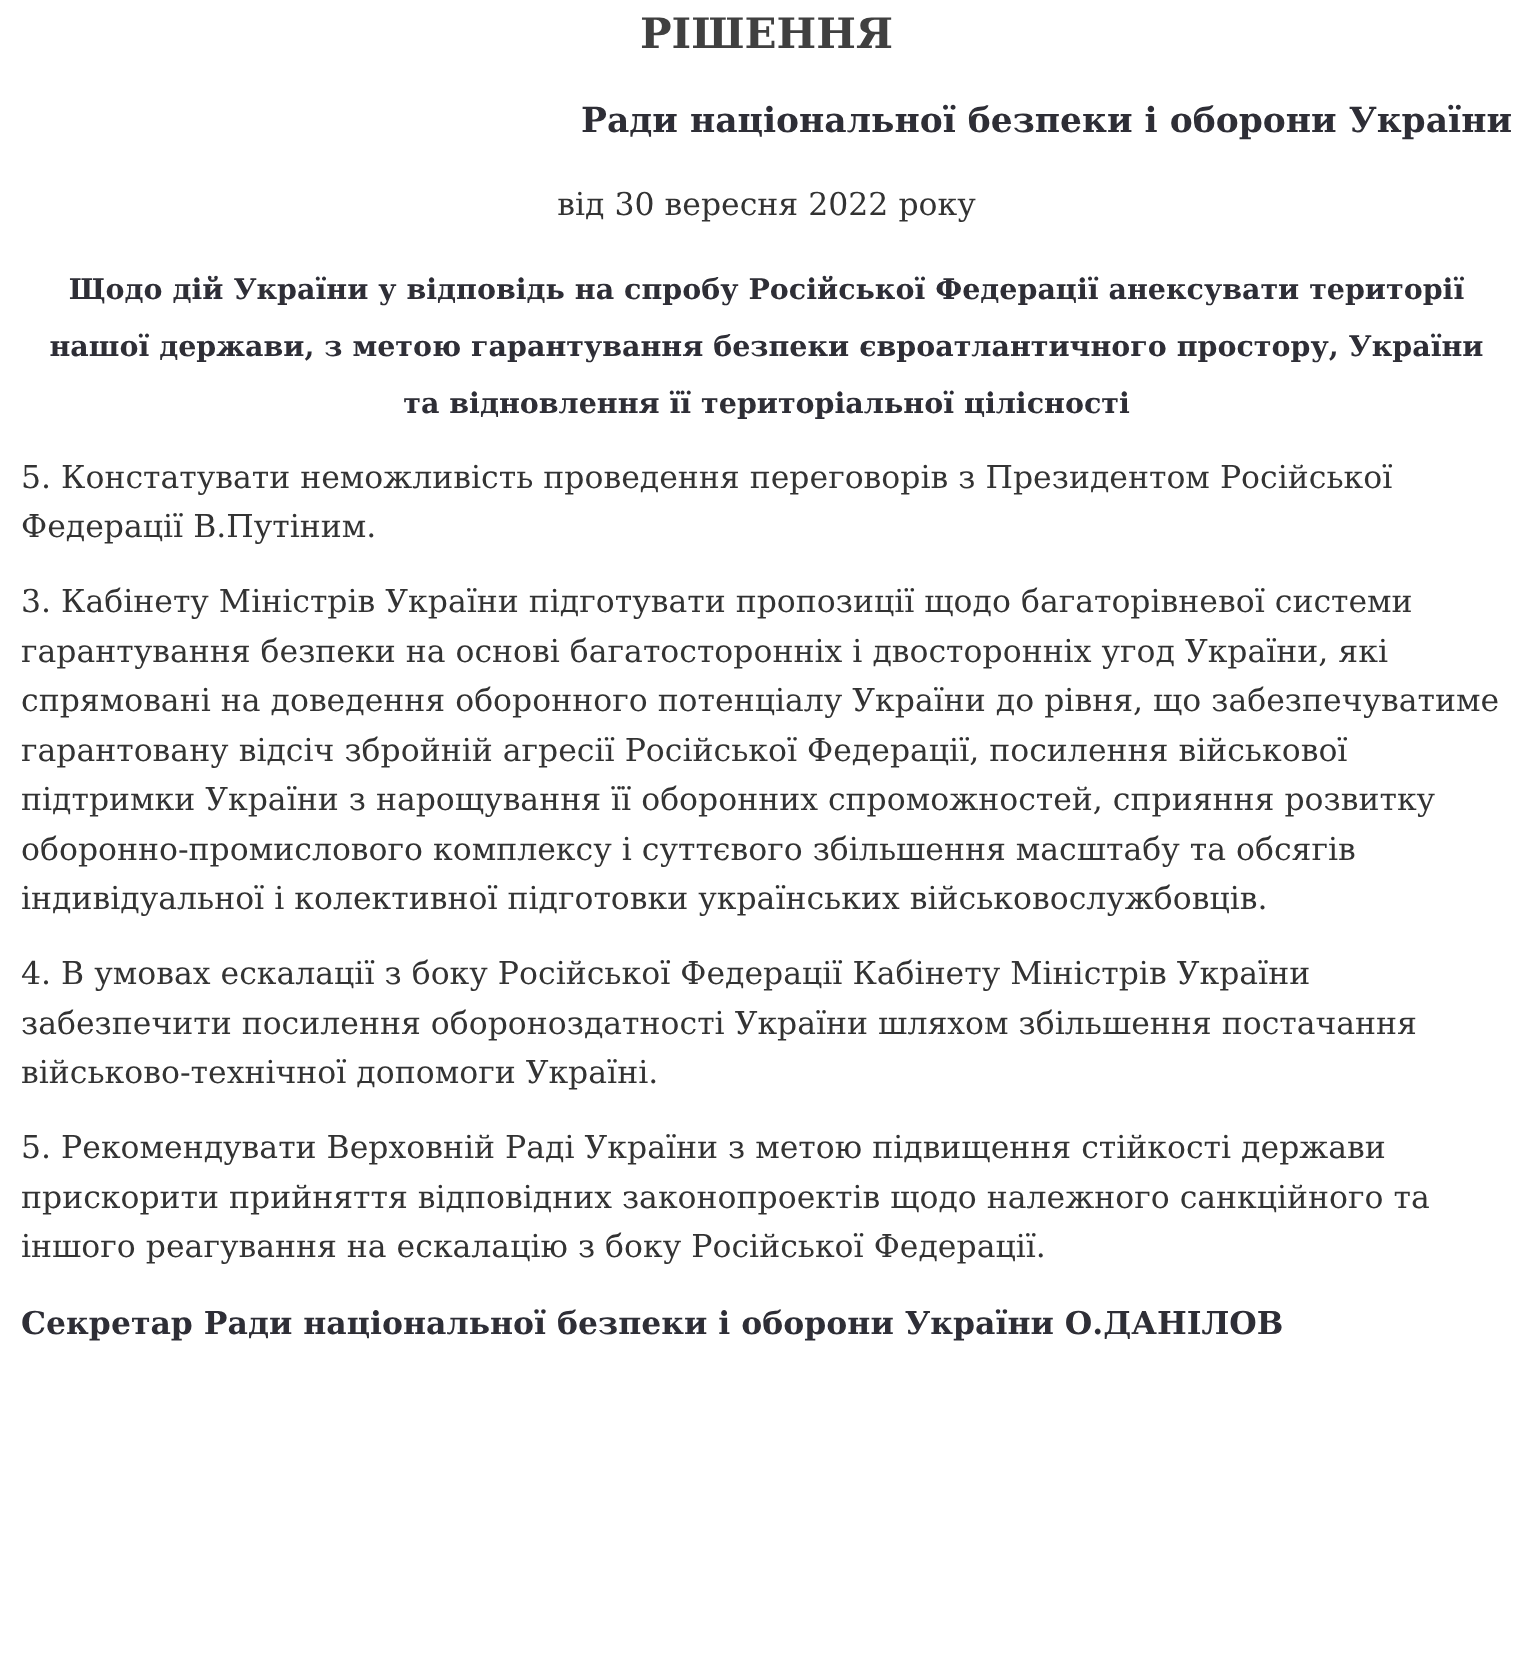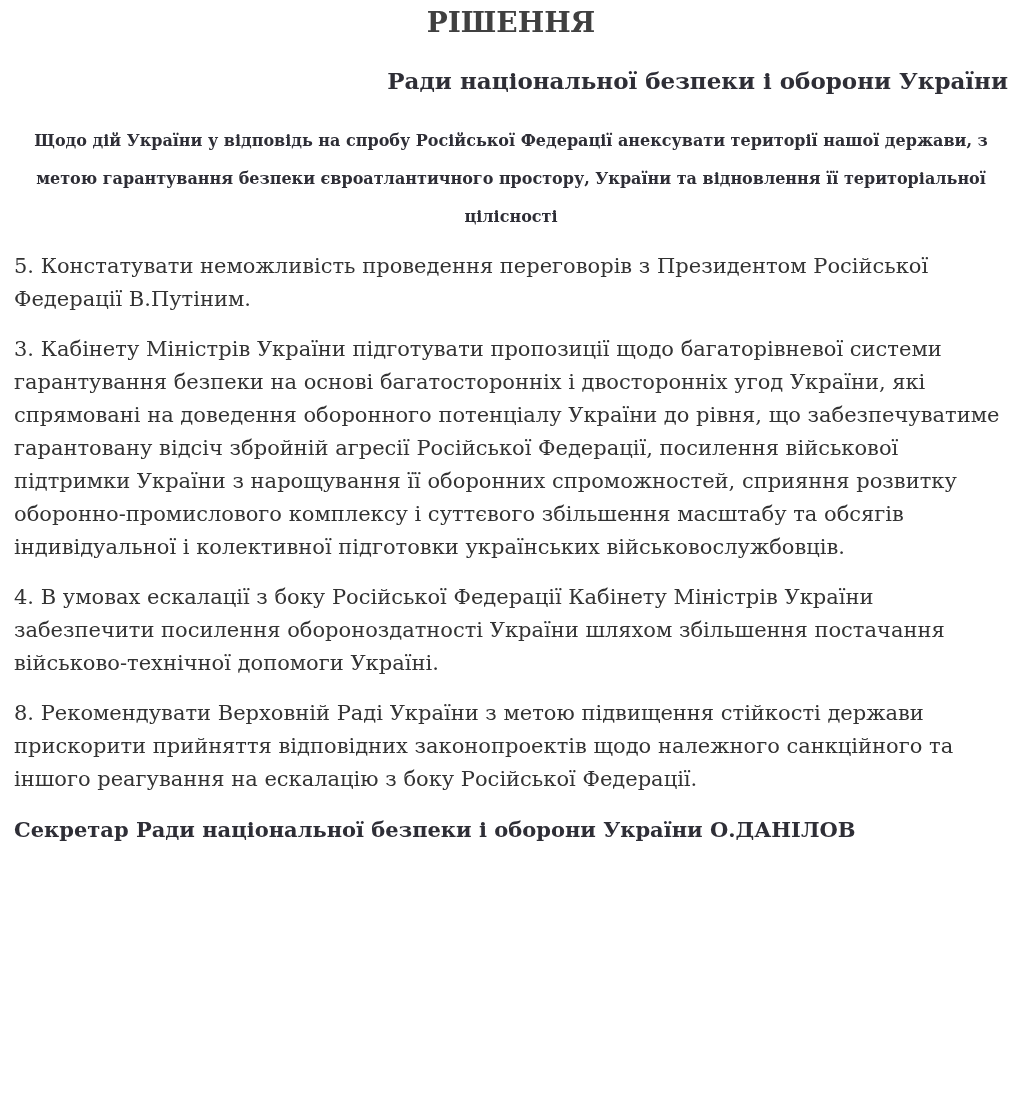"від 30 вересня 2022 року" p.doc-date { html: none -> <p>від 30 вересня 2022 року</p> }
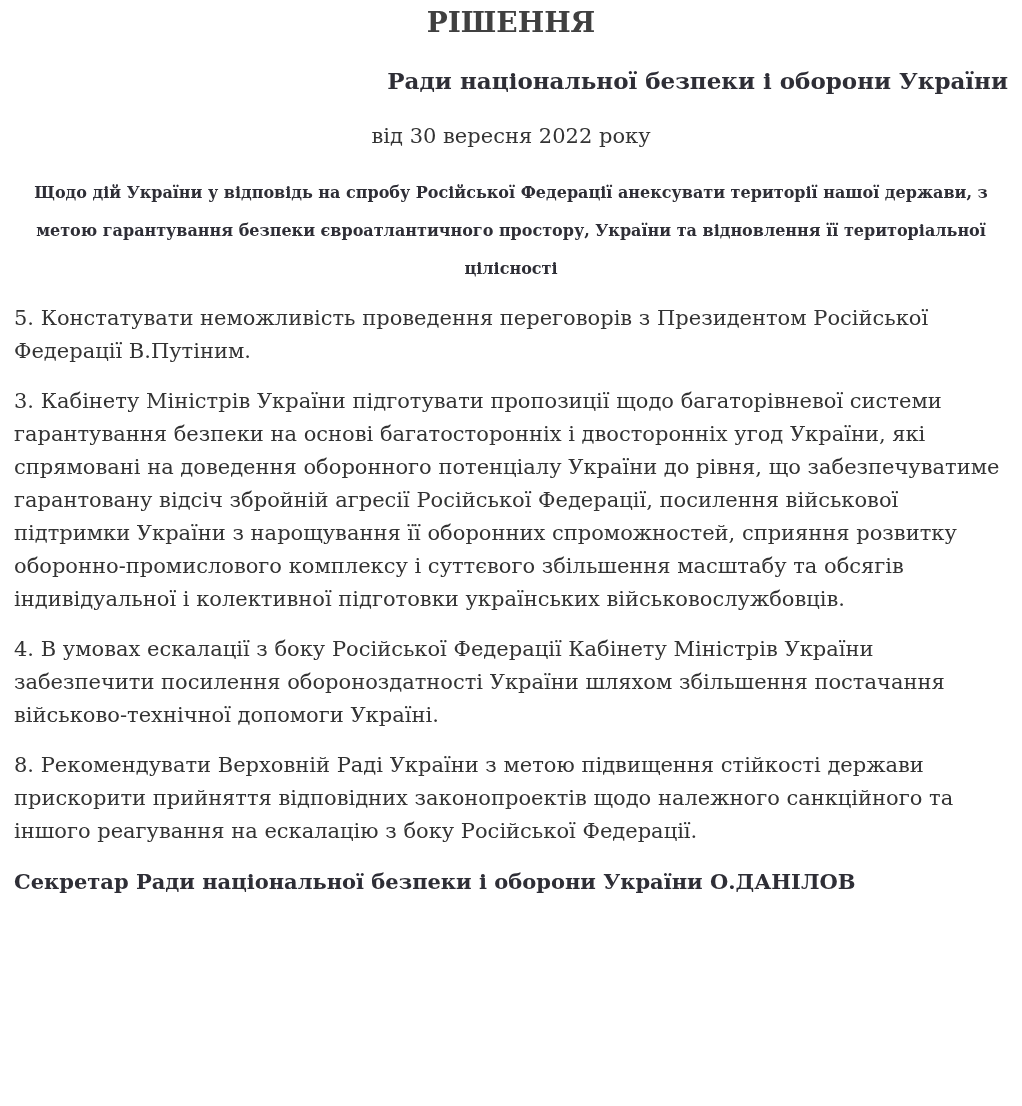"Щодо дій України у відповідь" .doc-subject { font-size: 16px -> 19px }
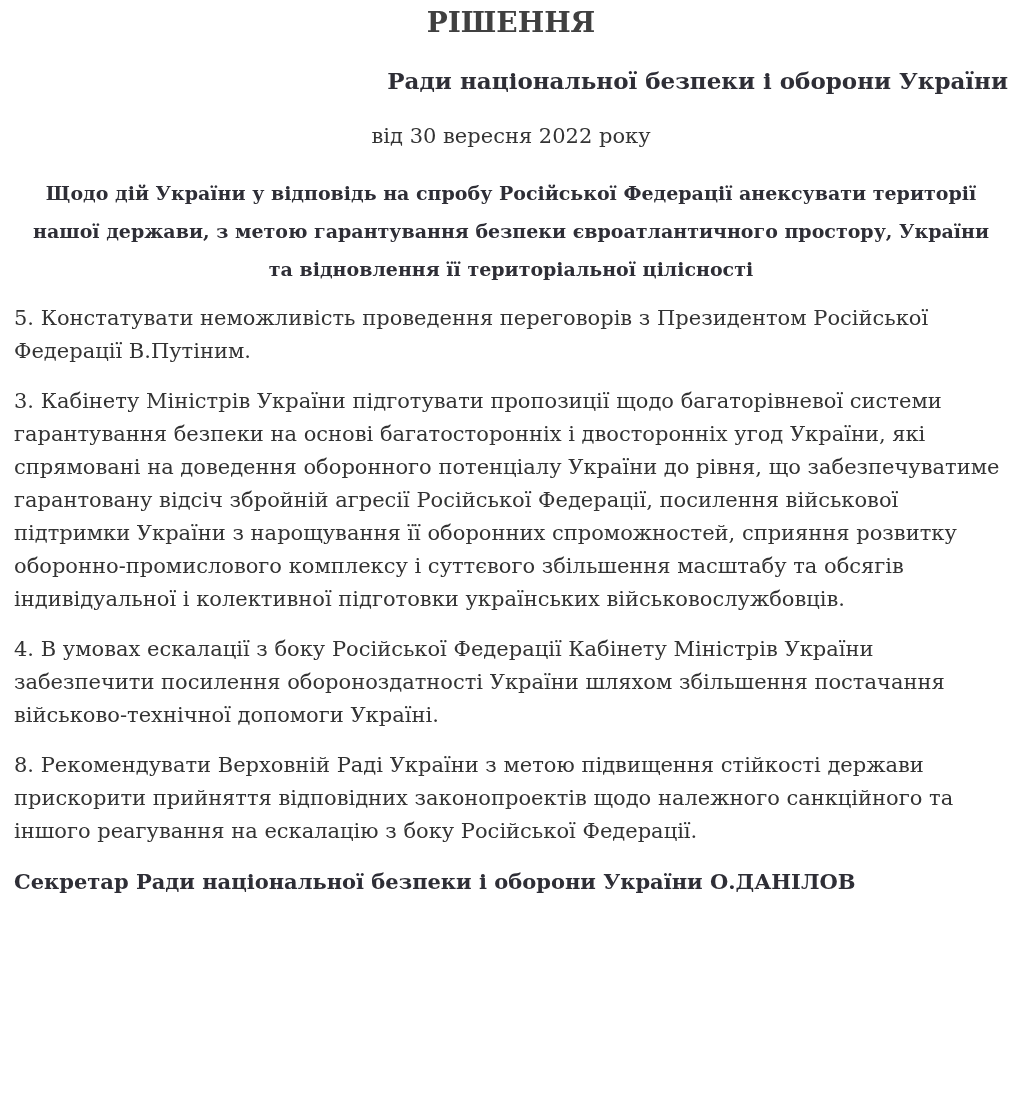"8. Рекомендувати Верховній Раді України" p.doc-paragraph { text: 8 -> 5 }
